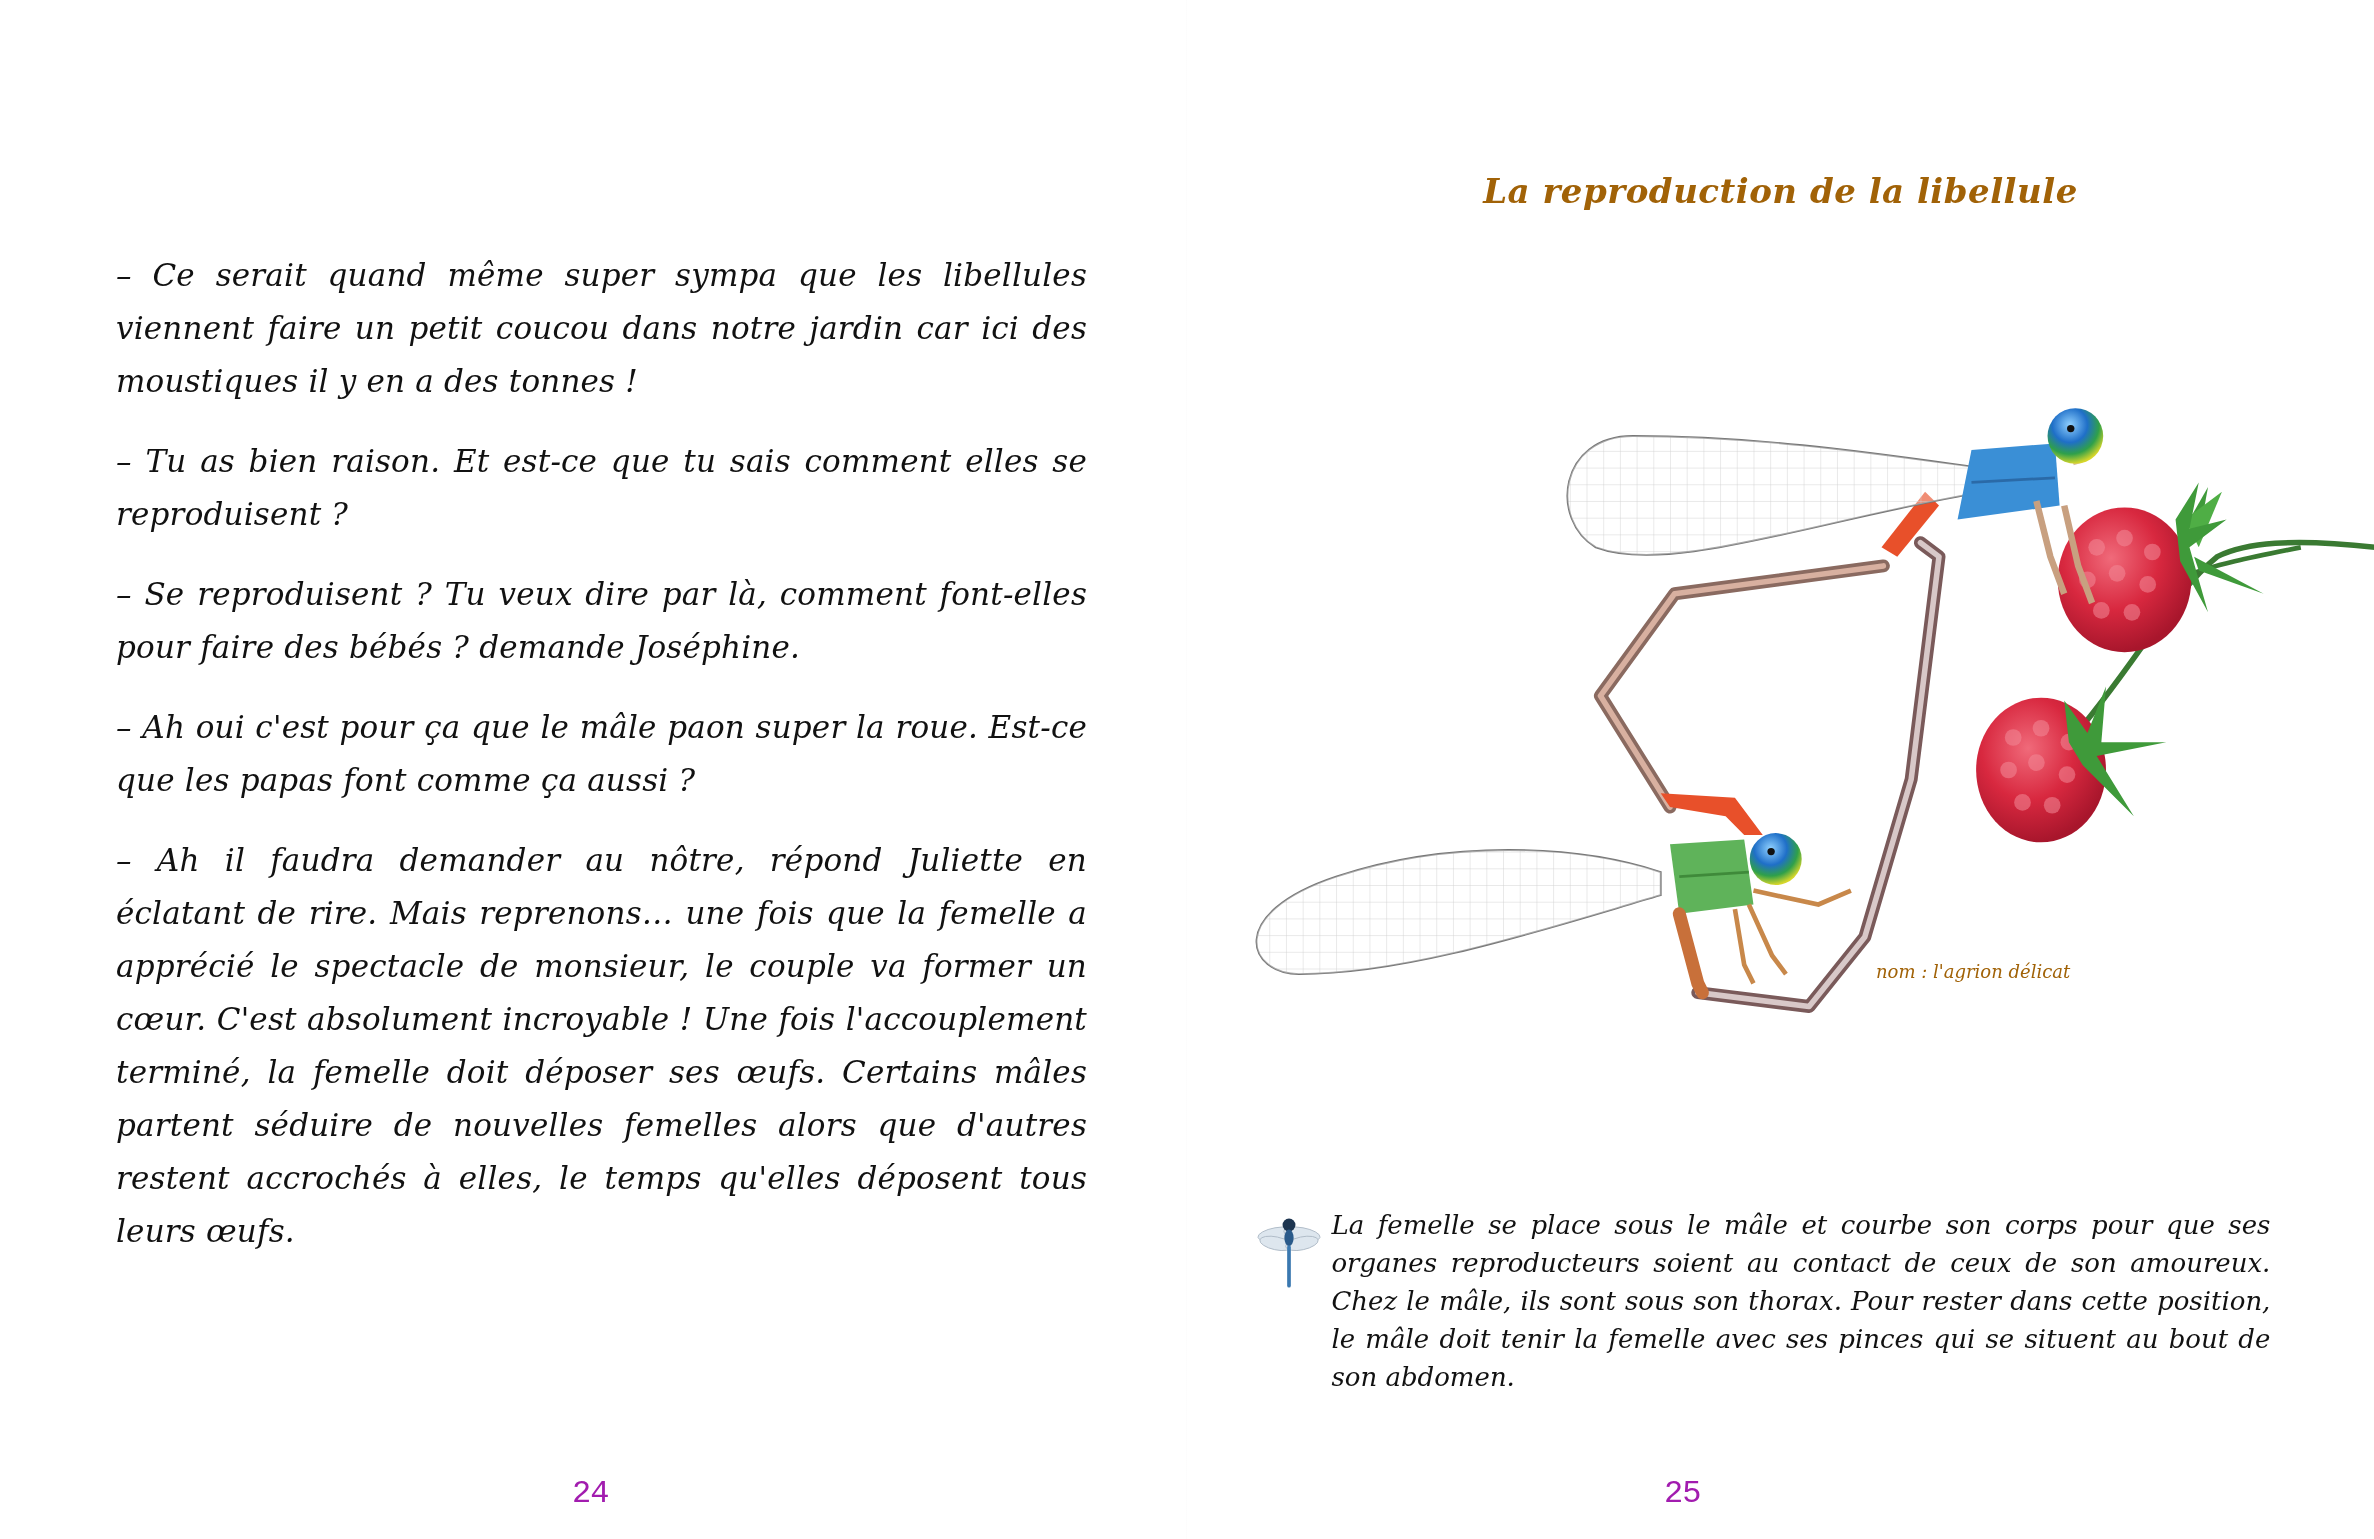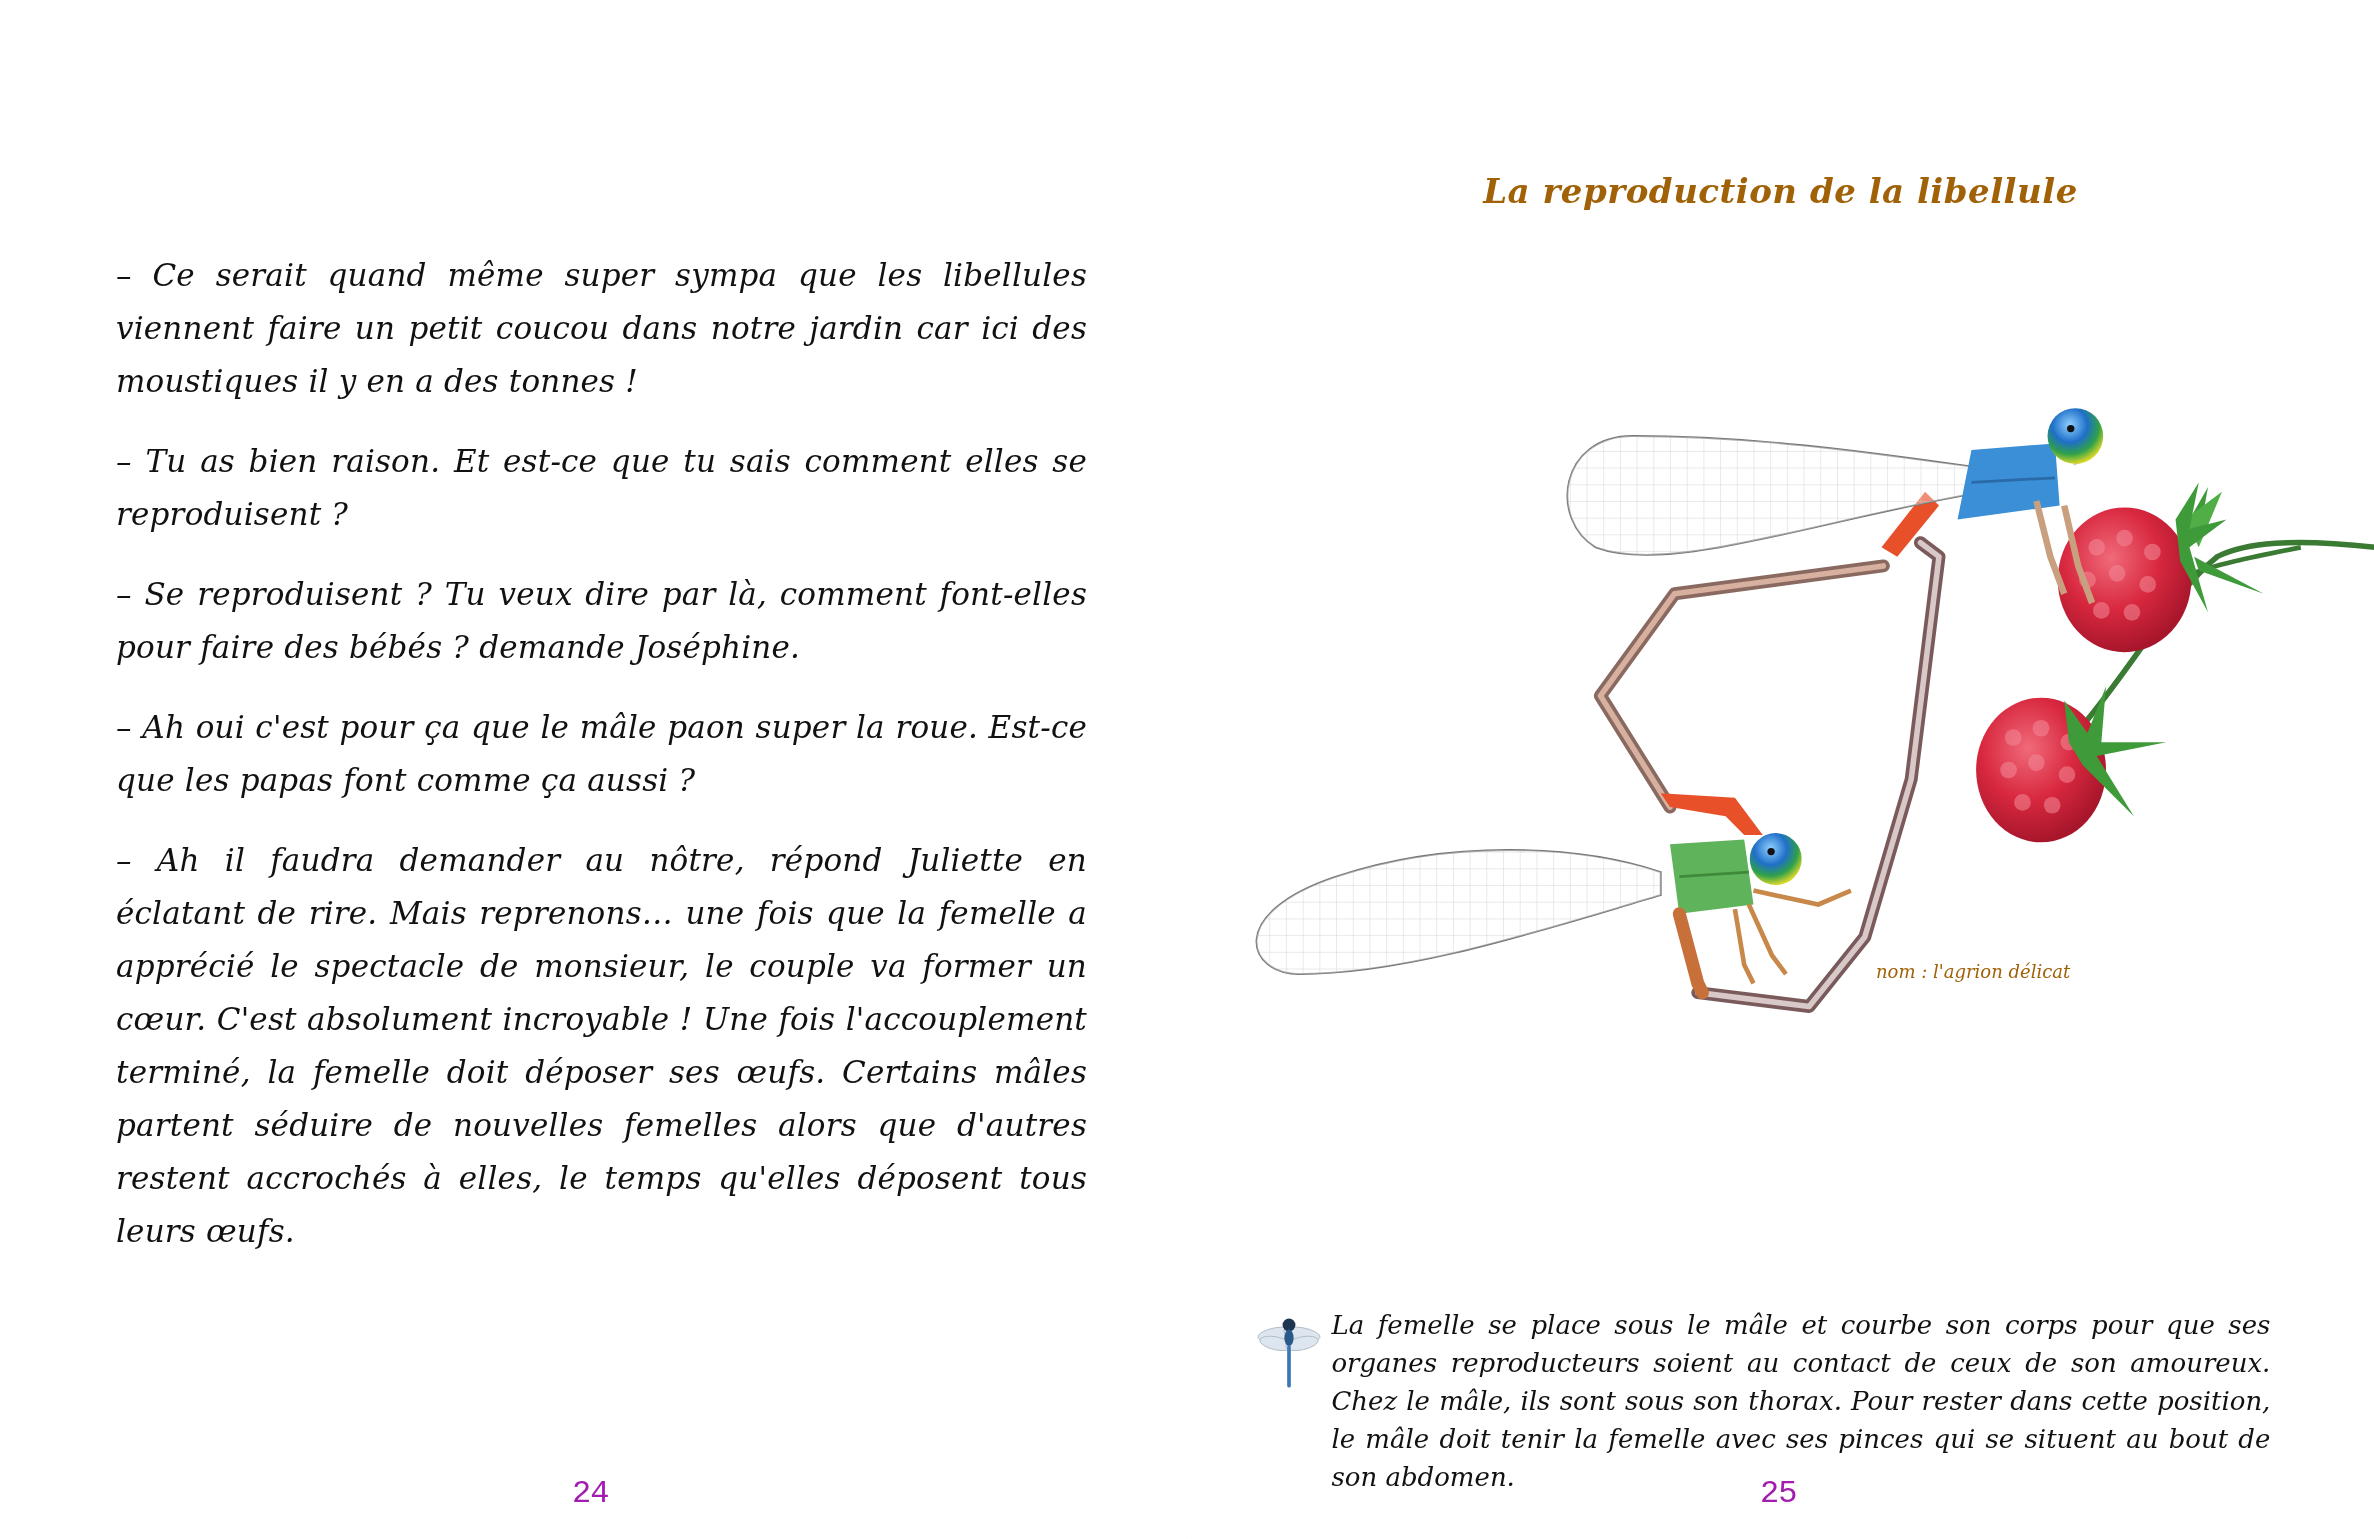"La femelle se place sous" .info { top: 1306px -> 1206px }
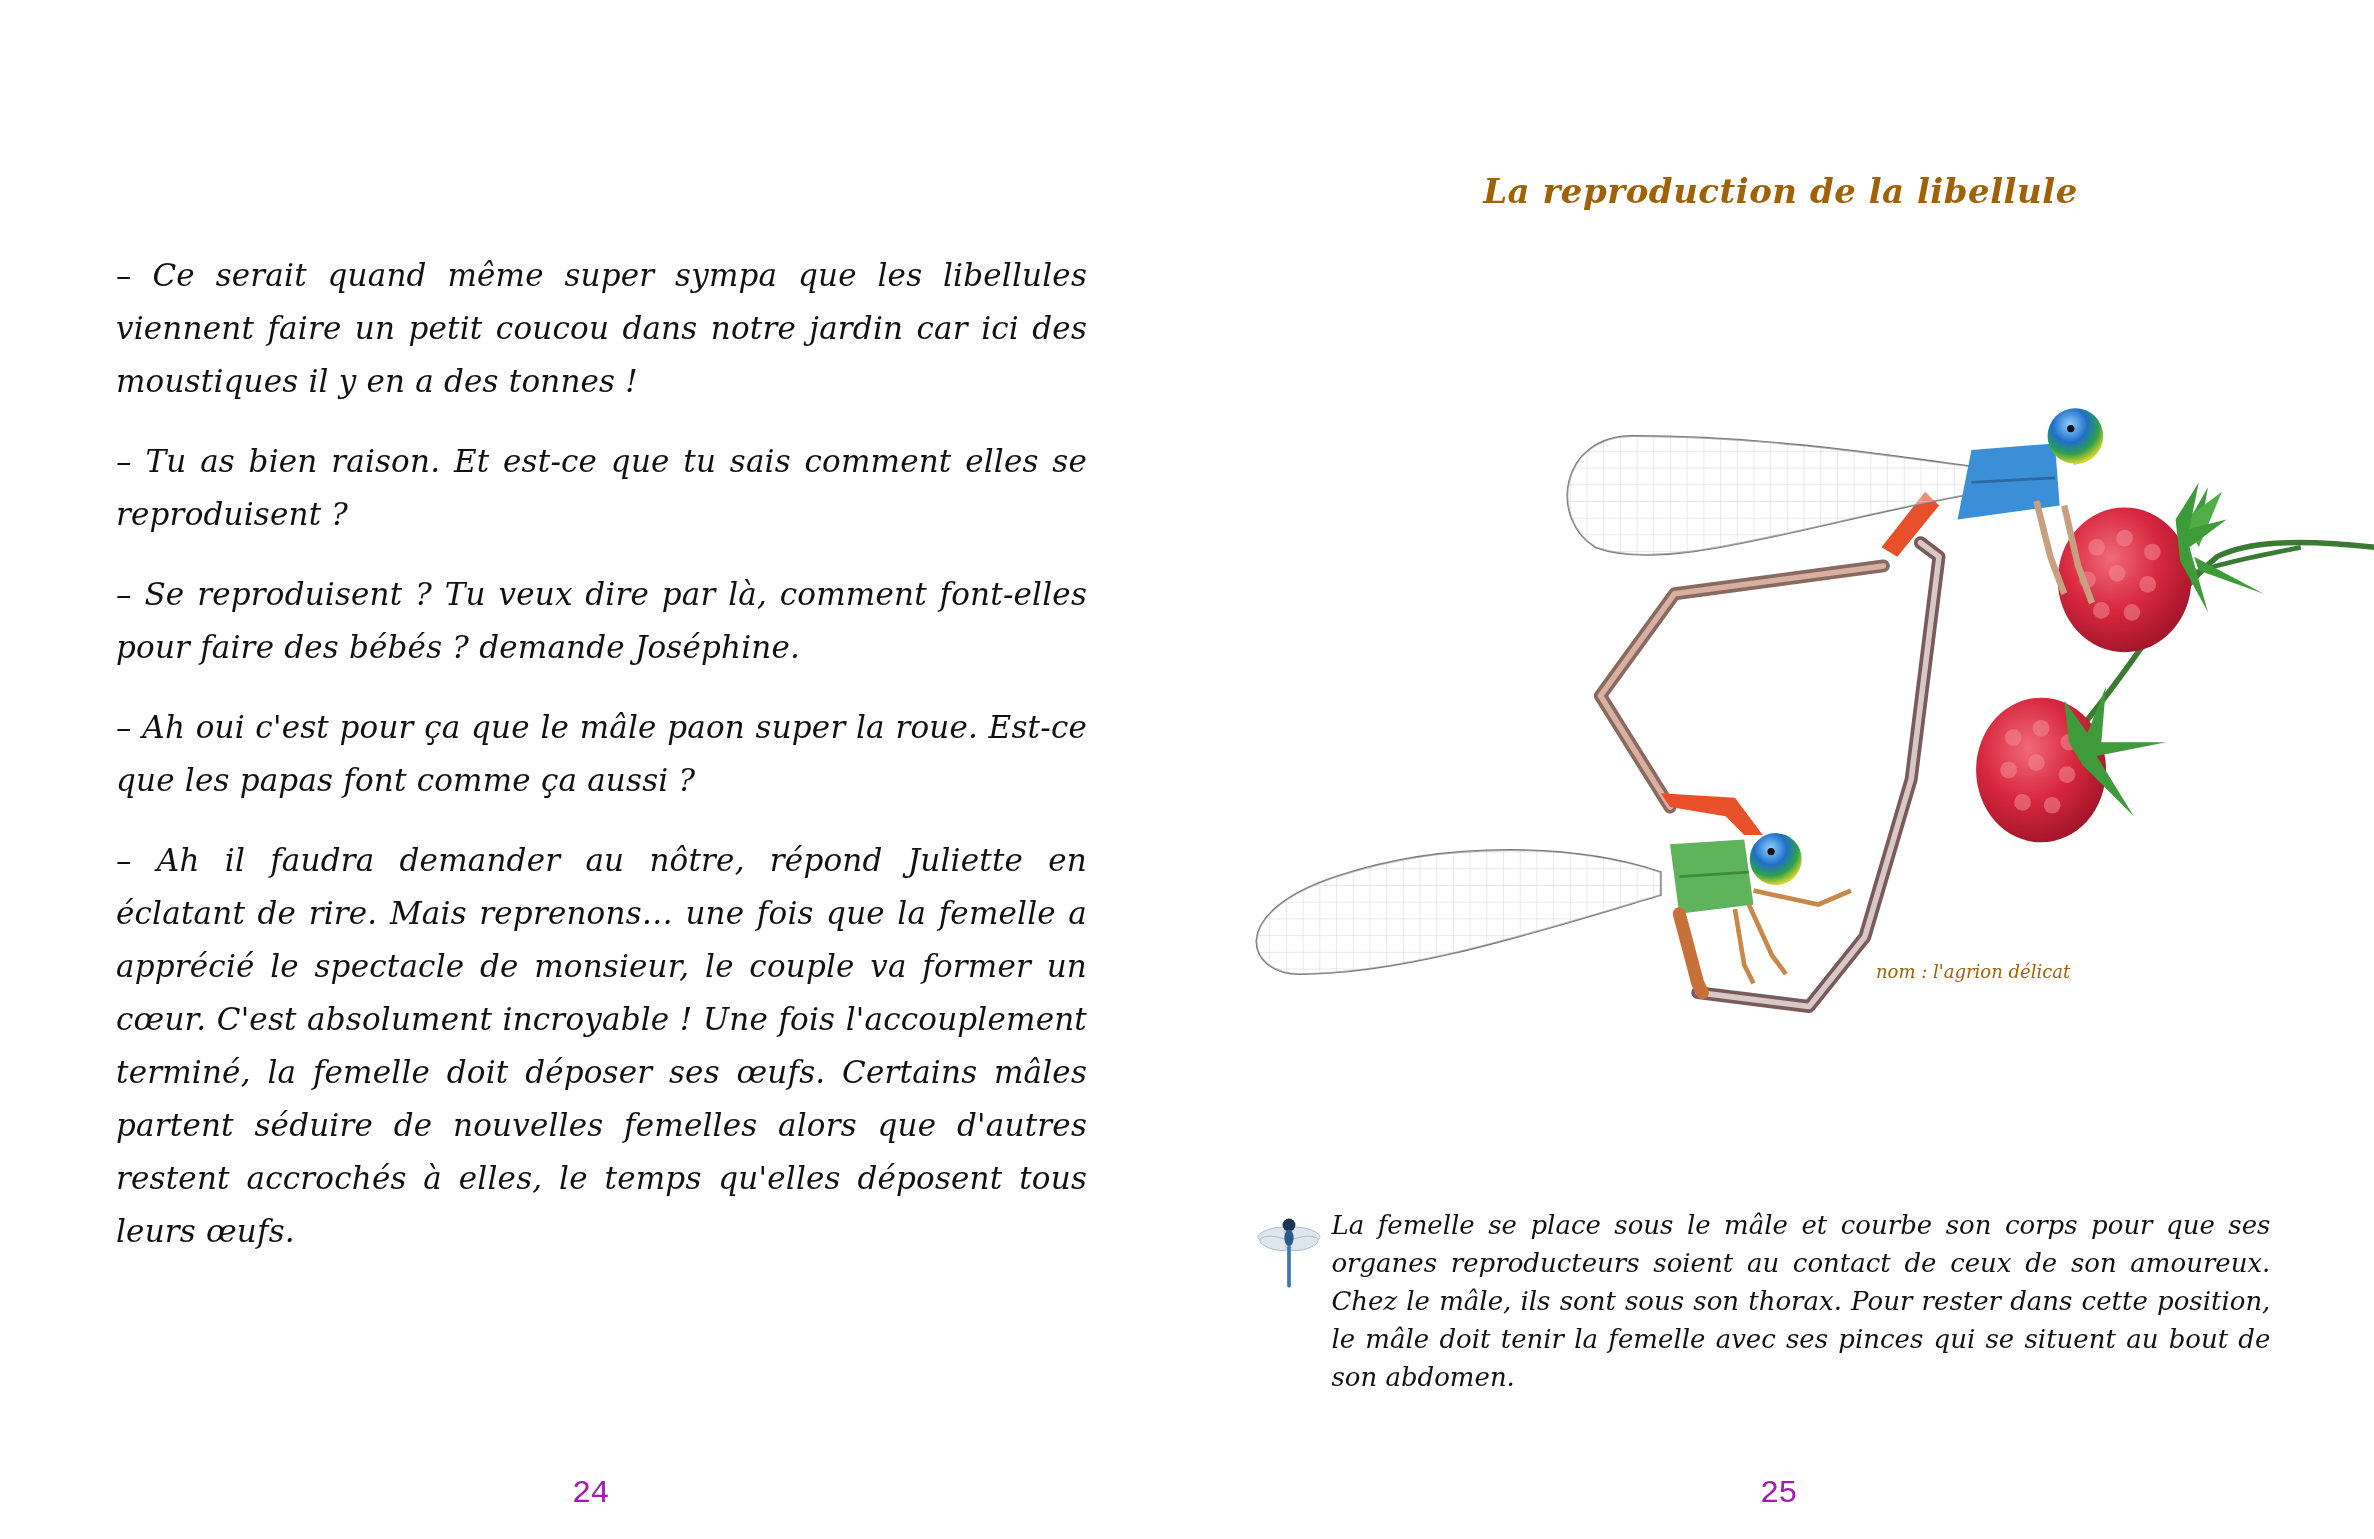"25" .pn-right { left: 1760px -> 1664px }
